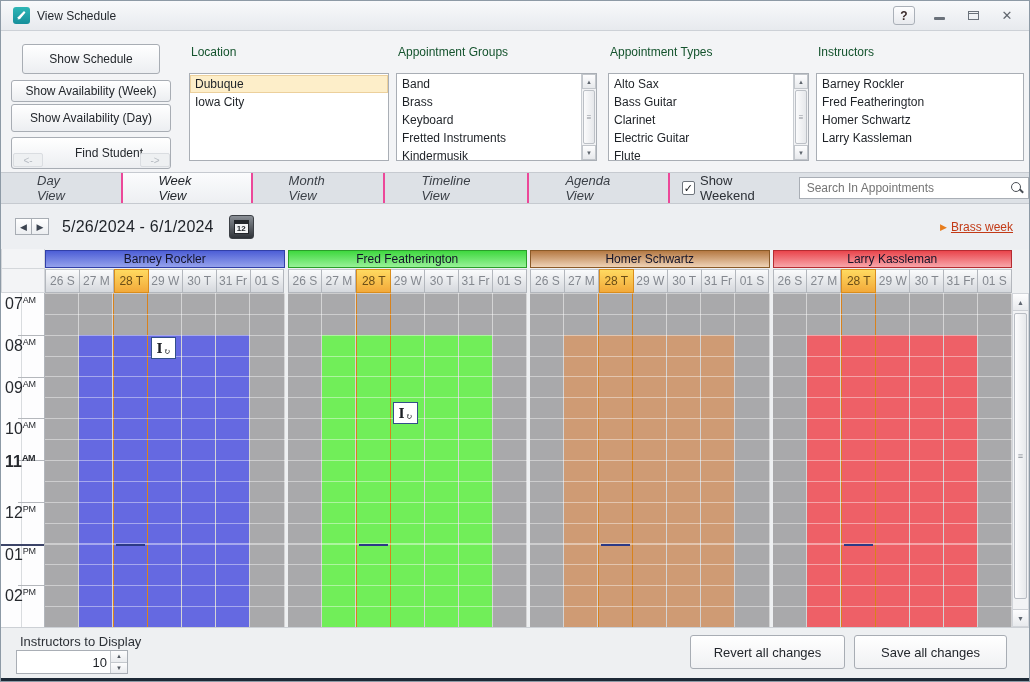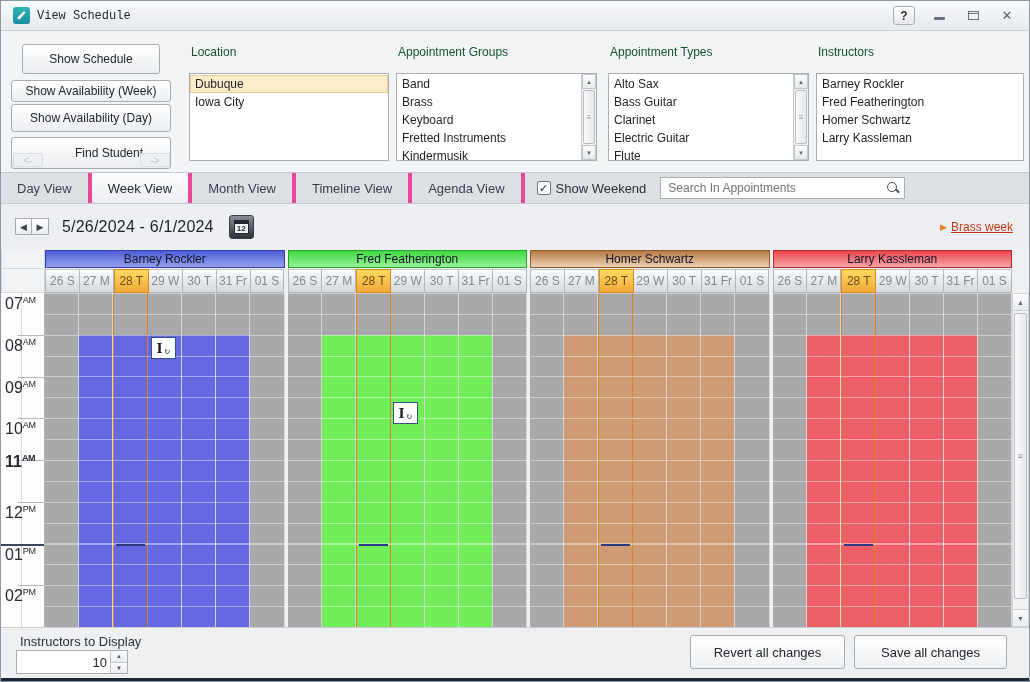"View Schedule" .wintitle { font-family: Liberation Mono, monospace -> none }
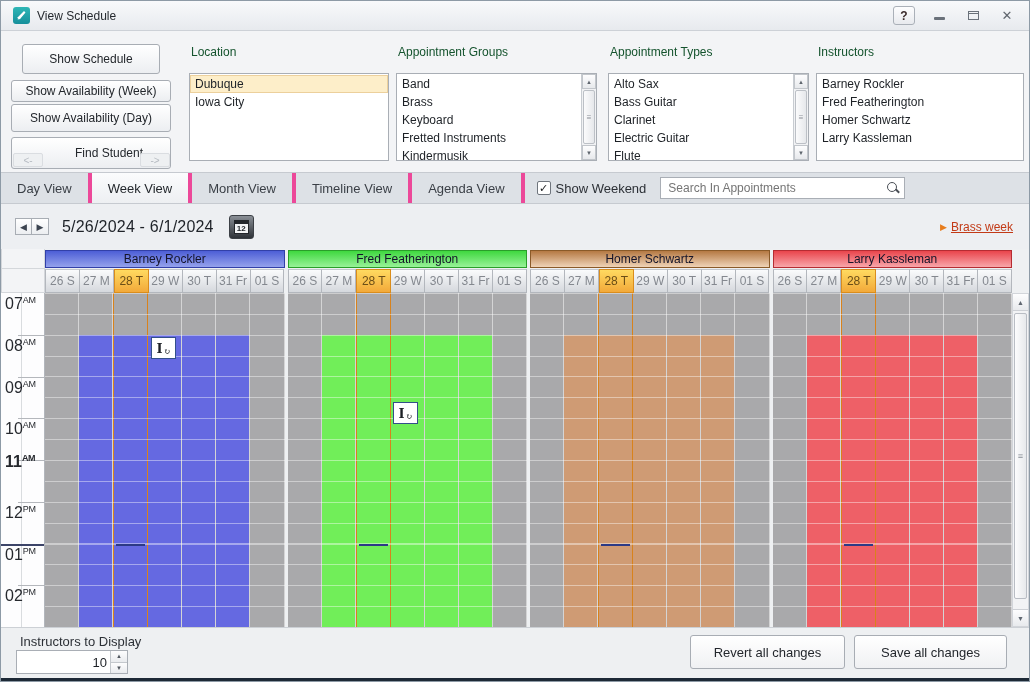"Day View" .tab { border-right: 4px solid #ec4899 -> 2px solid #ec4899; font-style: none -> italic; padding: 0 16px -> 0 36px }
